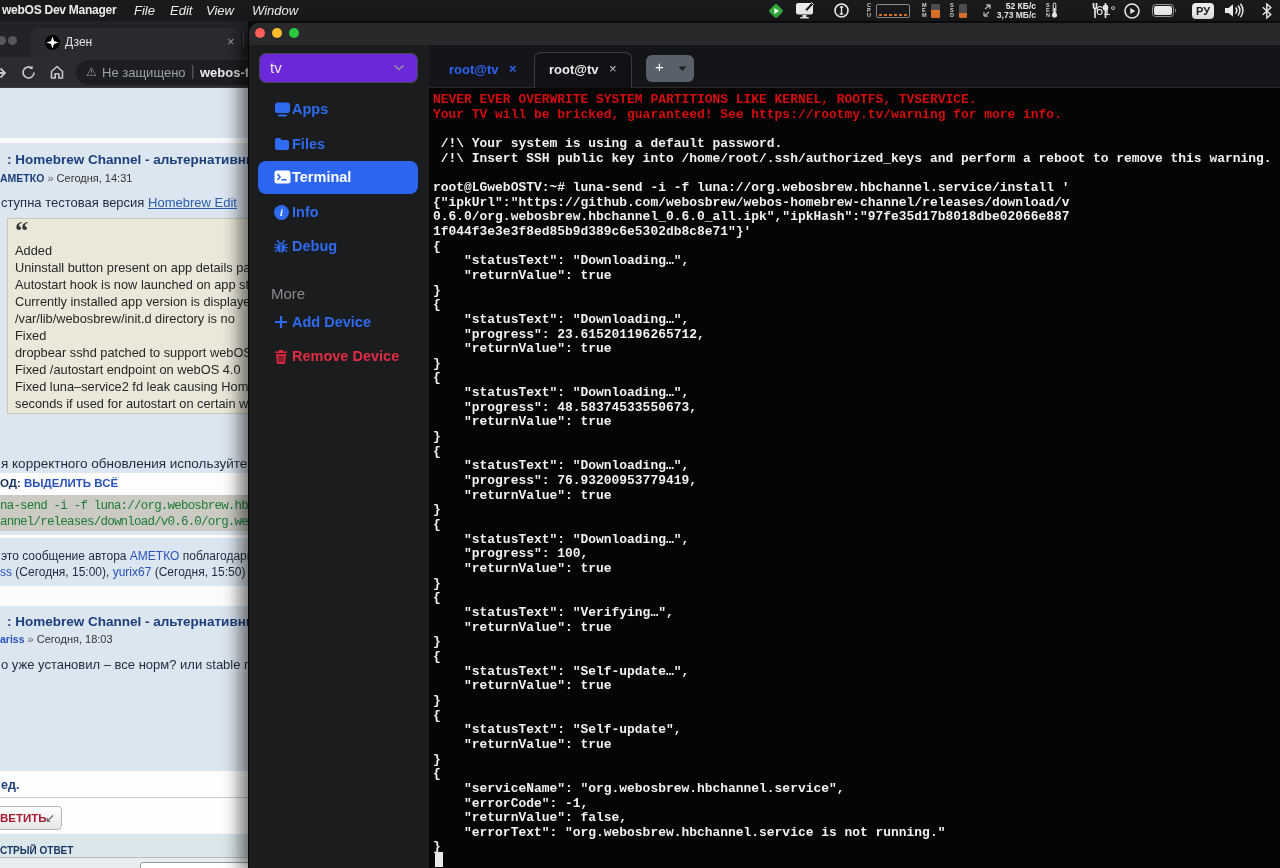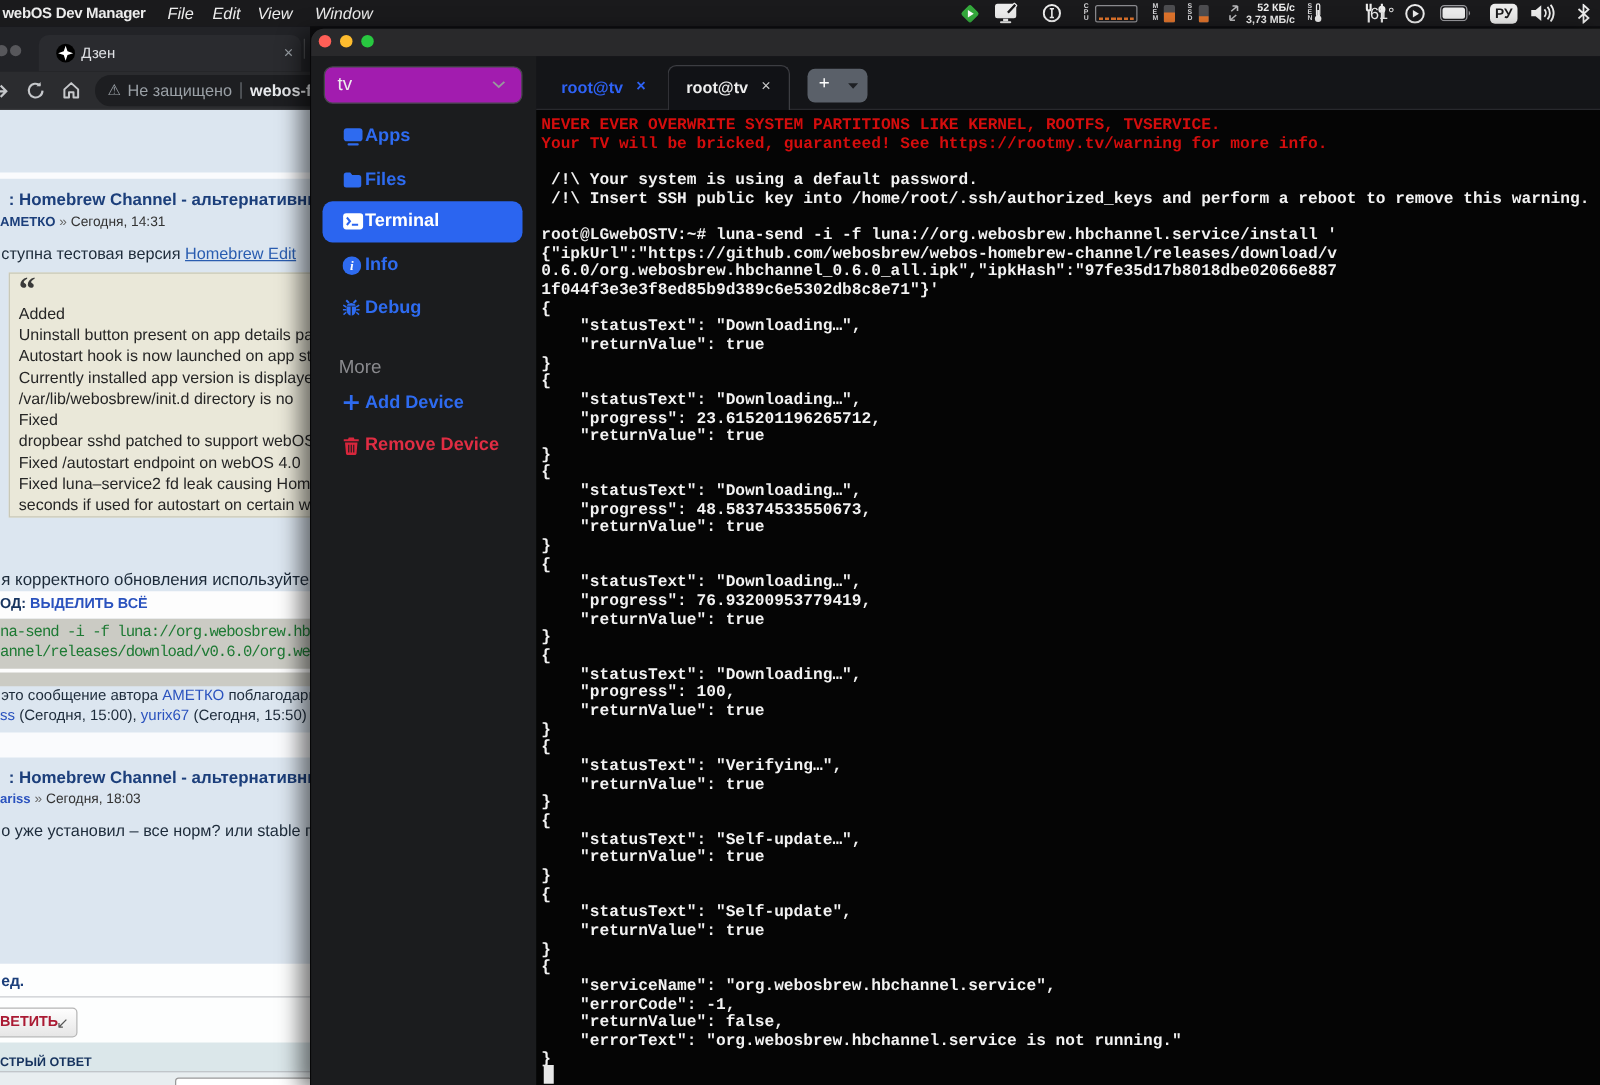"tv" div { background: #a21caf -> #6d28d9 }
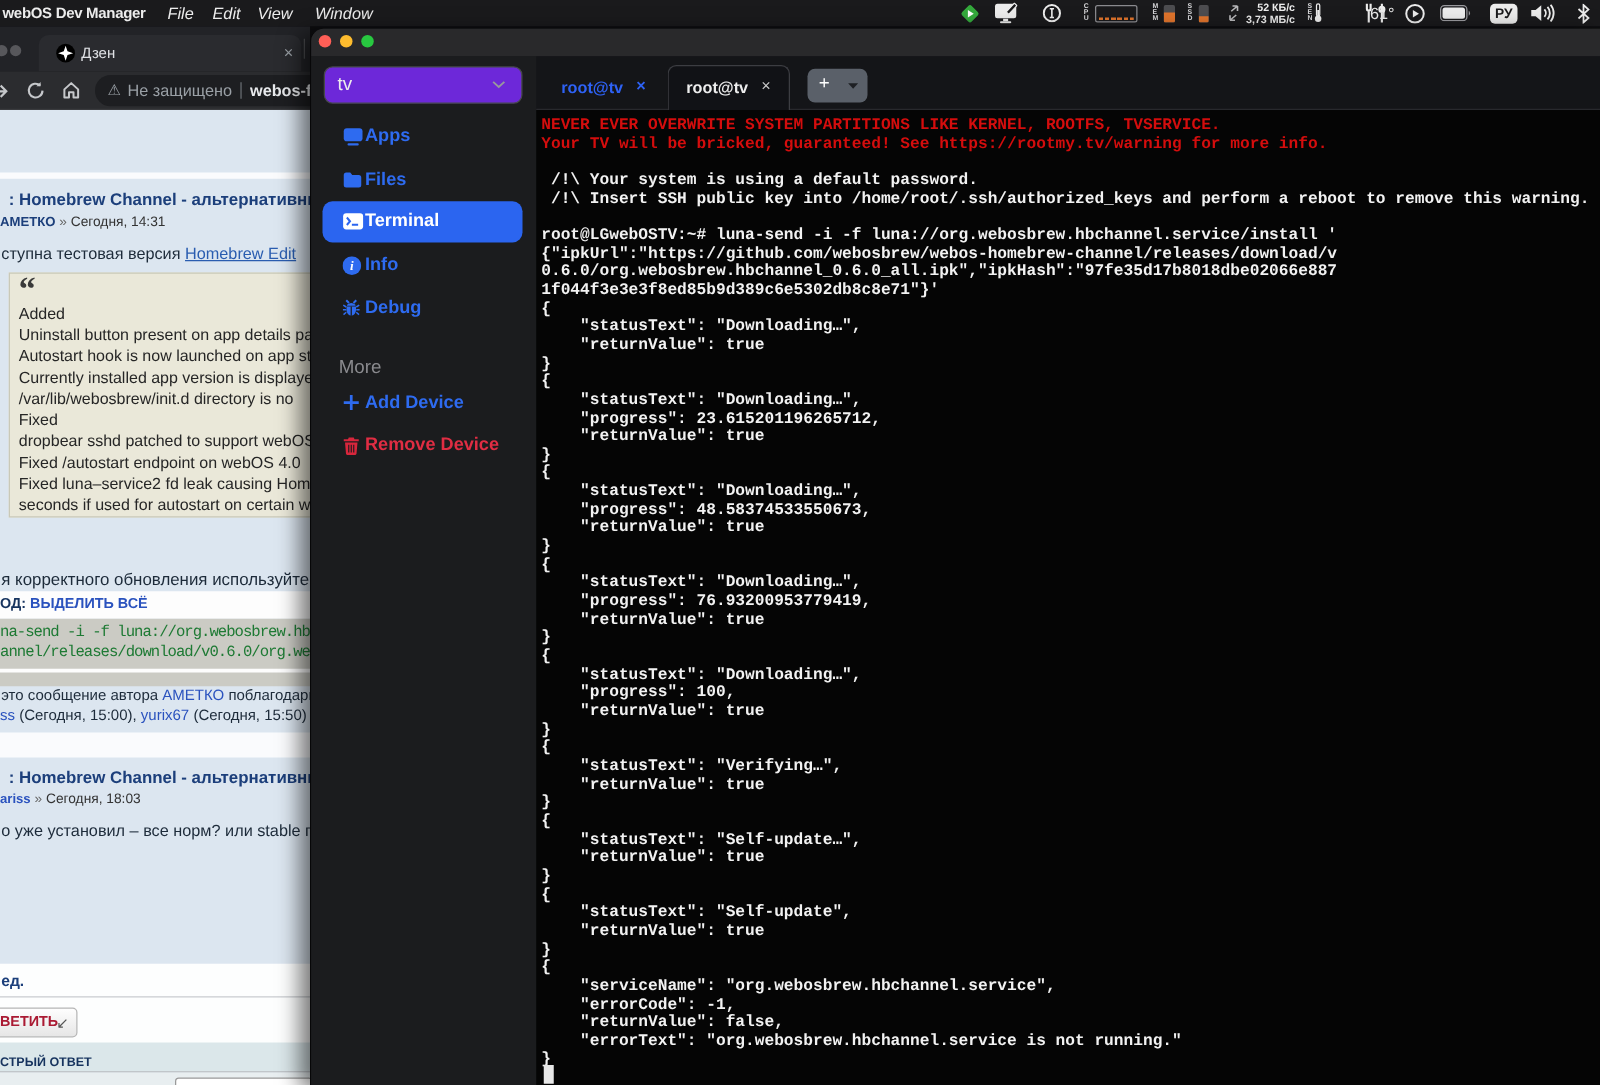"na-send -i -f luna://org.webosbrew.hb" div.abs { height: 54px -> 36px }
